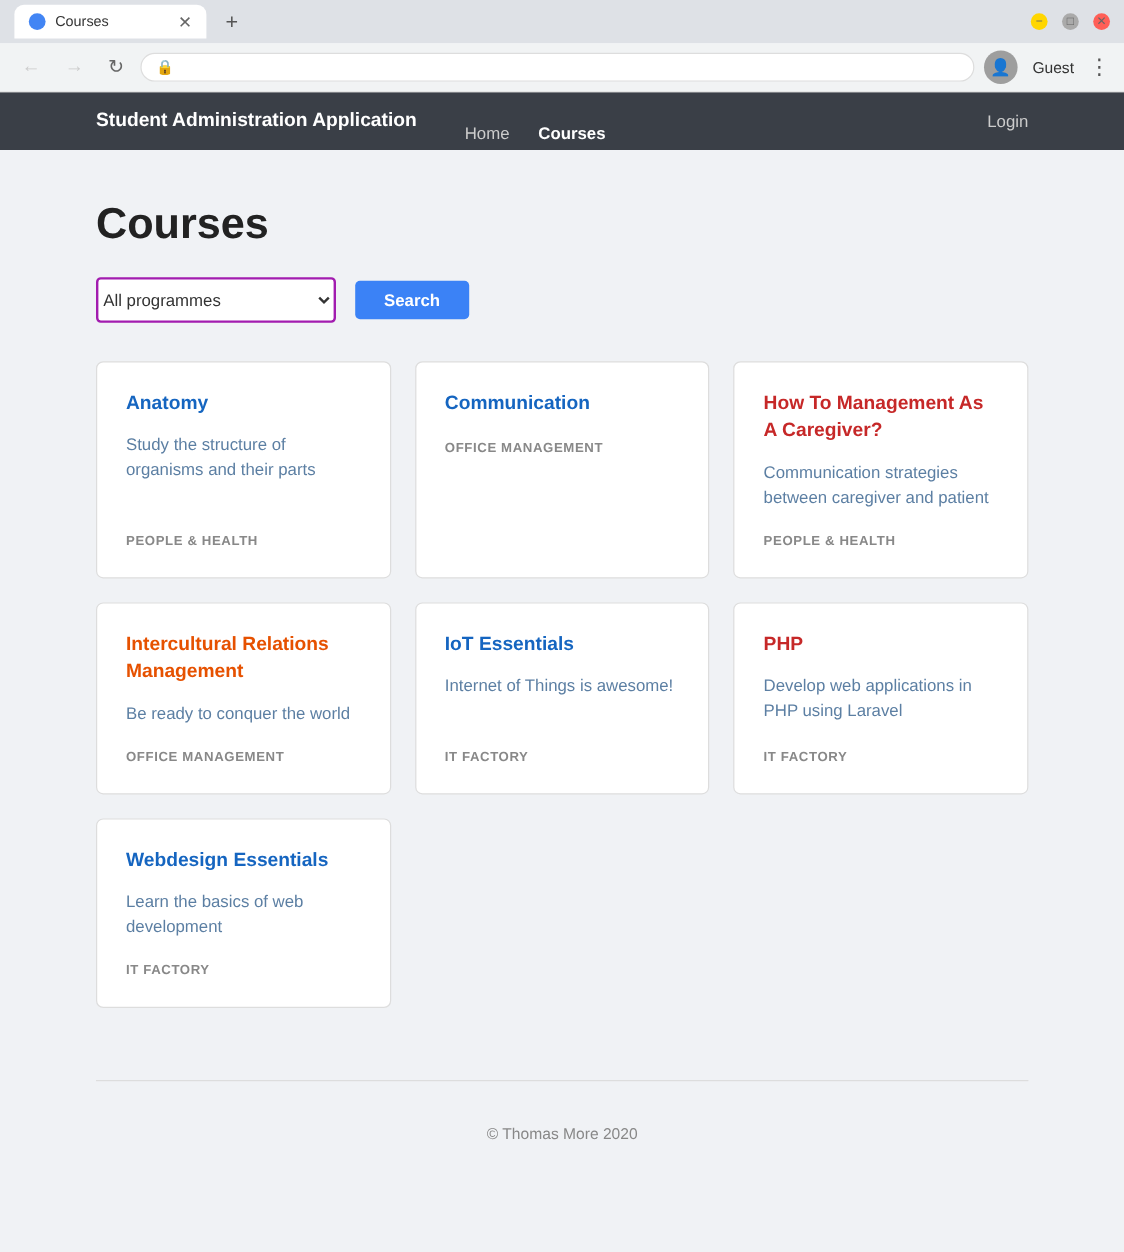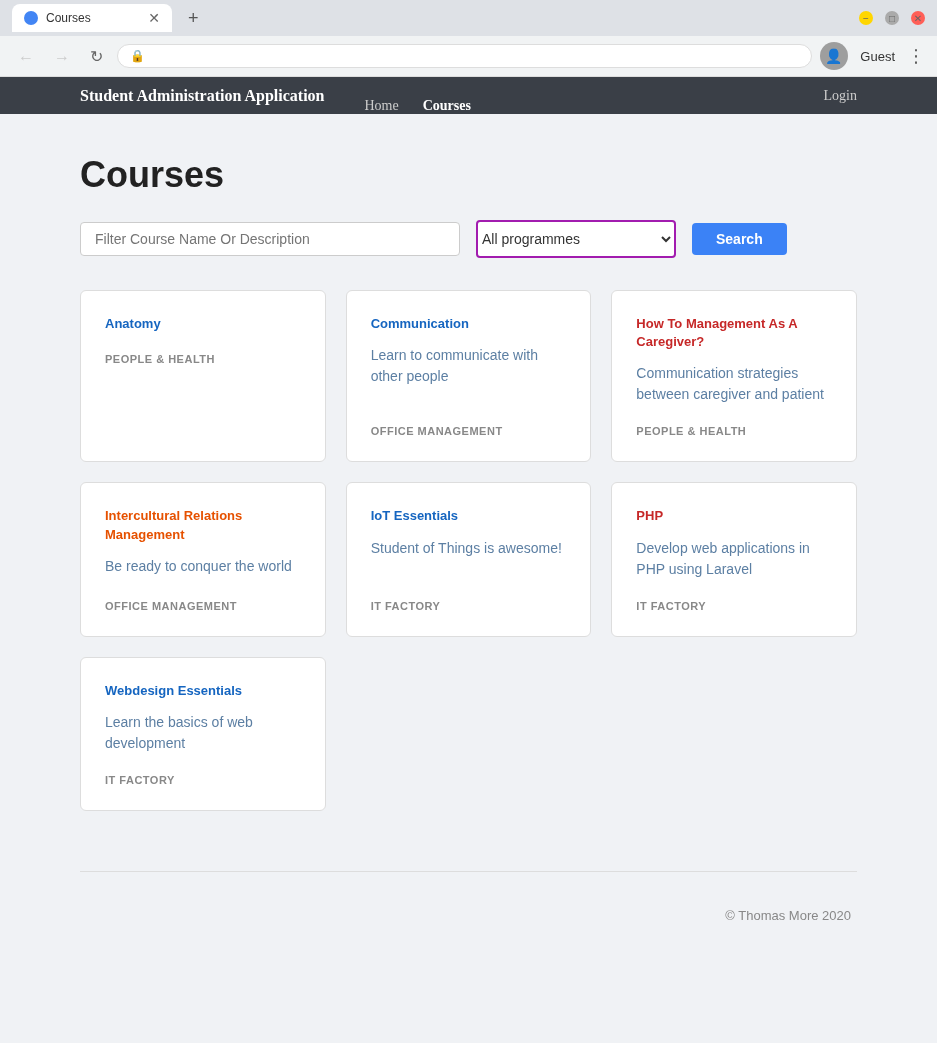"Student Administration Application" .app-navbar { font-family: Liberation Serif, serif -> none; height: 37px -> 48px }
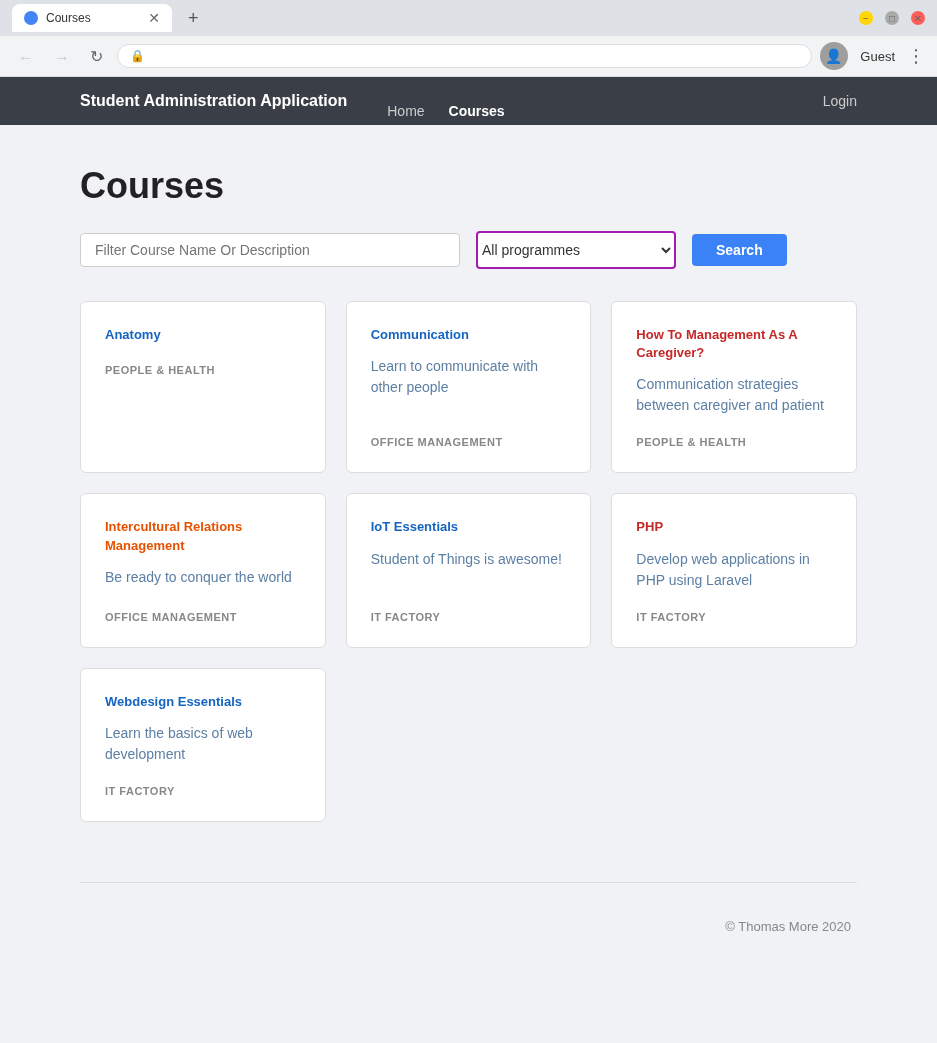"Filter Course Name Or Description" input.filter-input { html: <input> -> none }
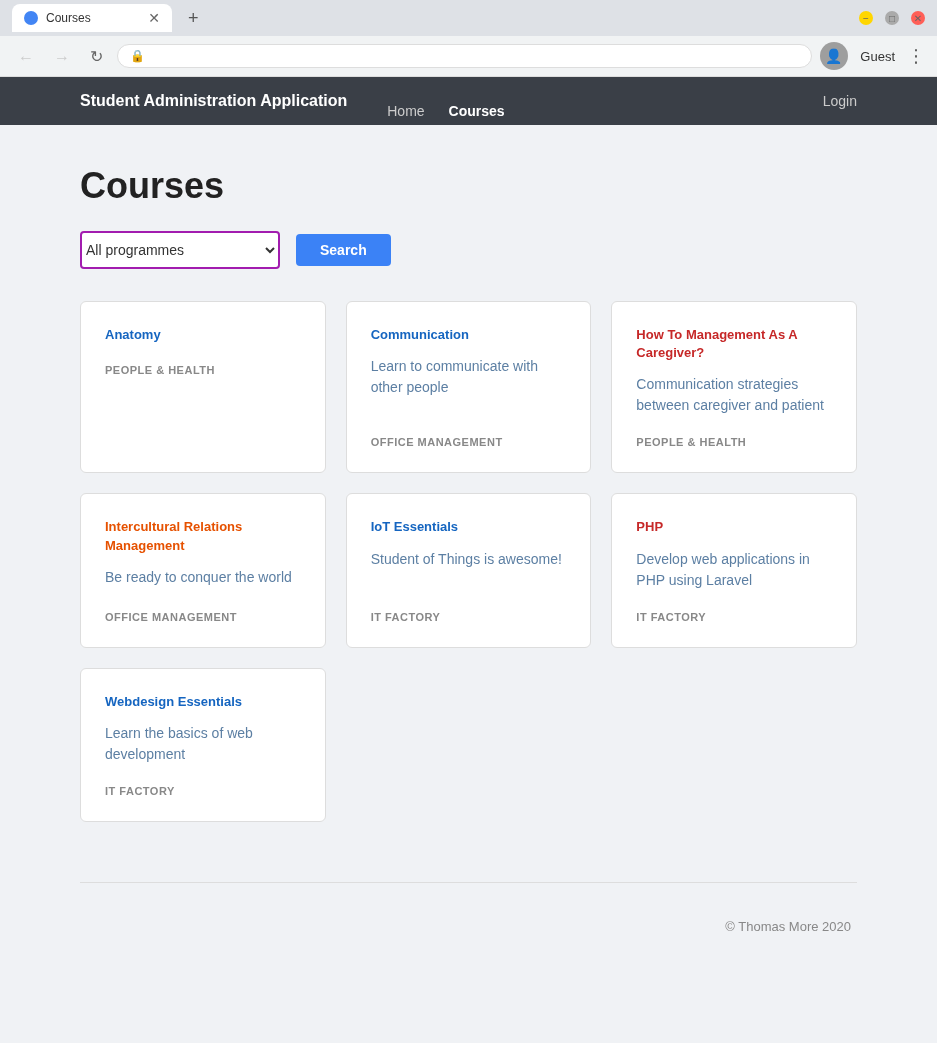"Anatomy" .course-title { font-size: 13px -> 16px }
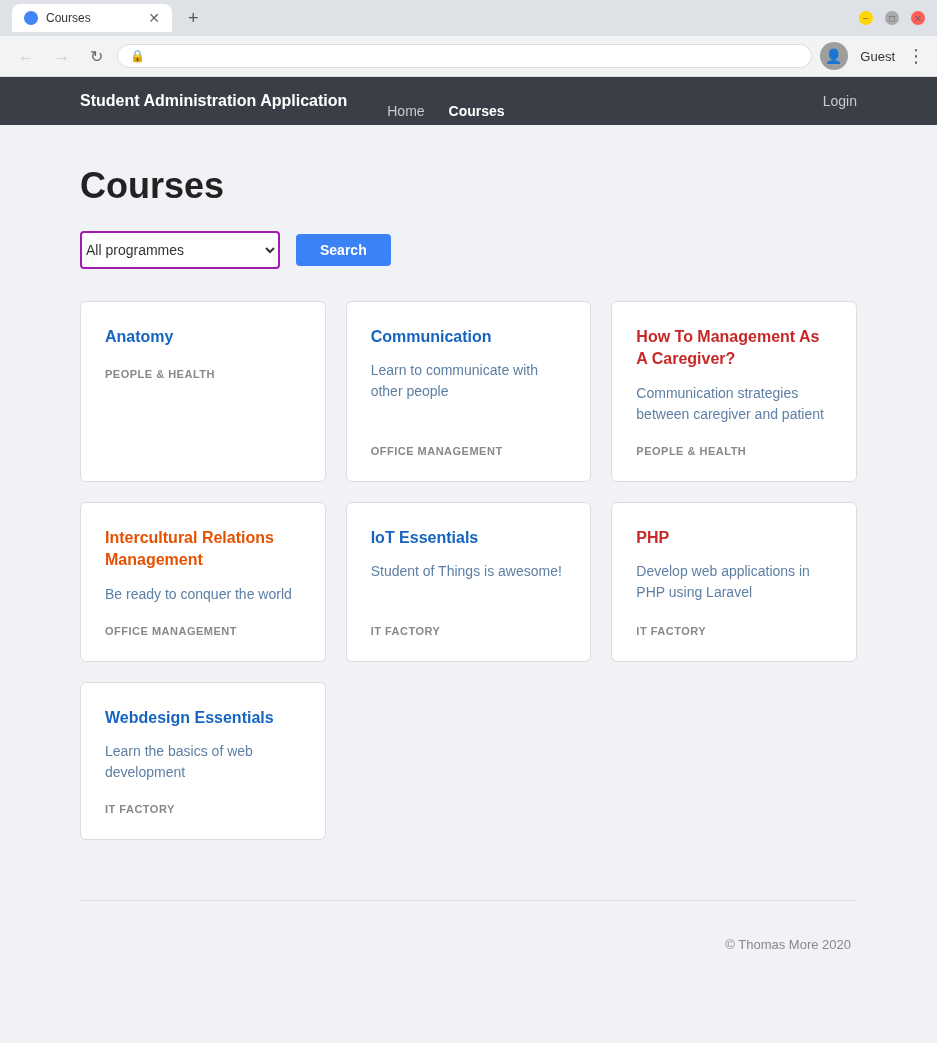"Study the structure of organisms" div.course-description { html: none -> <div>Study the structure of organisms and their parts</div> }
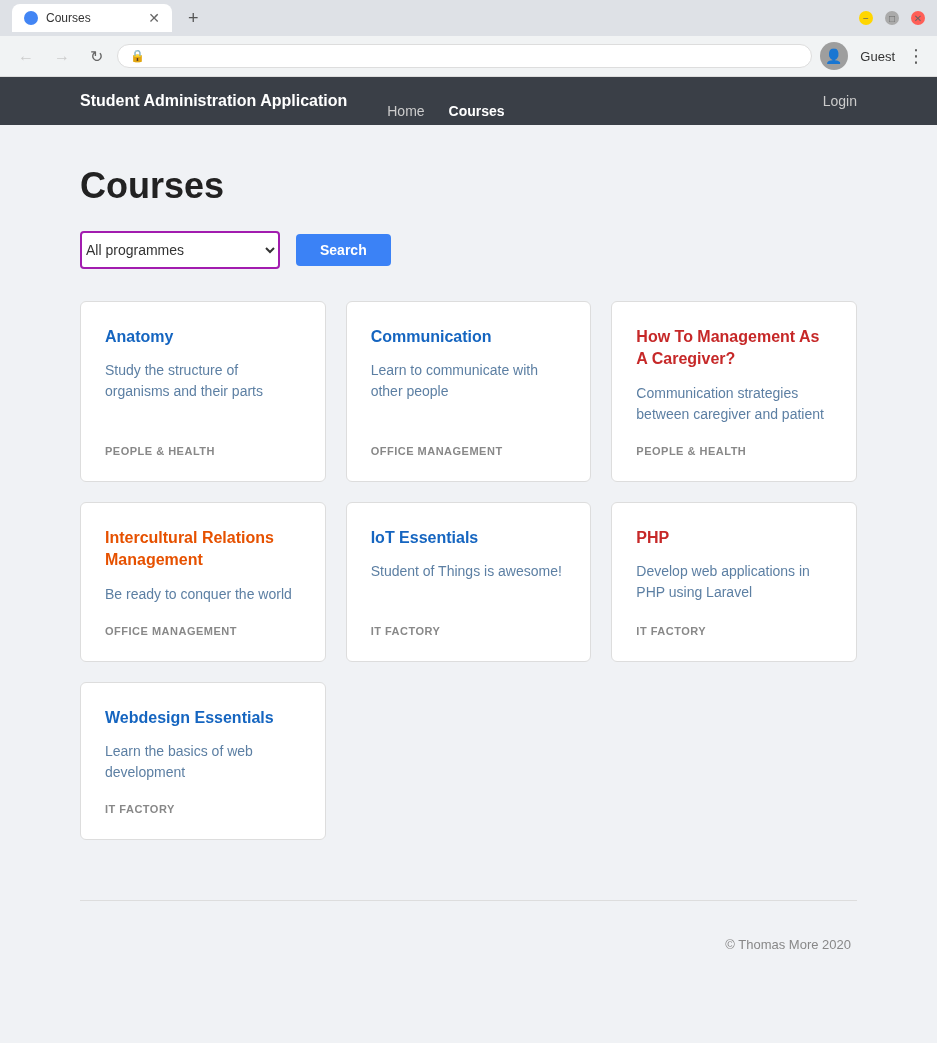"Learn to communicate with other" div.course-description { html: <div>Learn to communicate with other people</div> -> none }
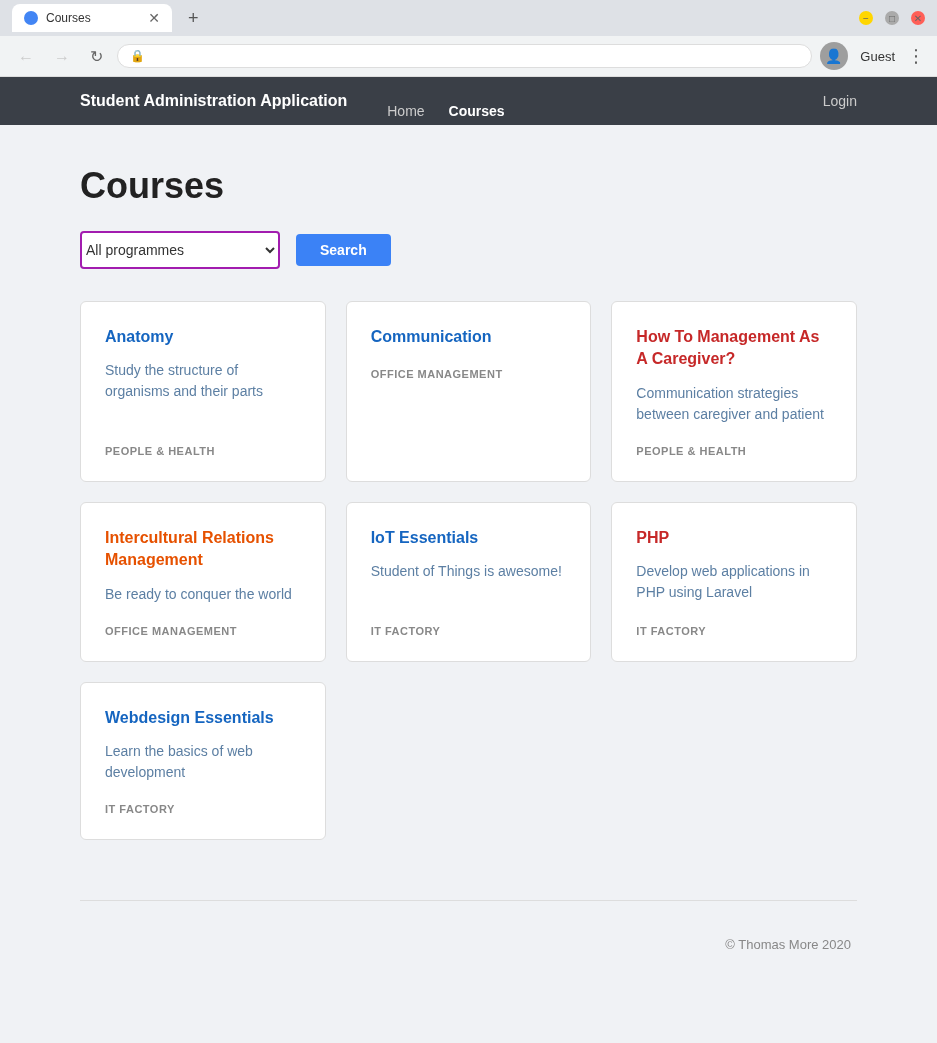"Student of Things is awesome!" div.course-description { text: Student -> Internet }
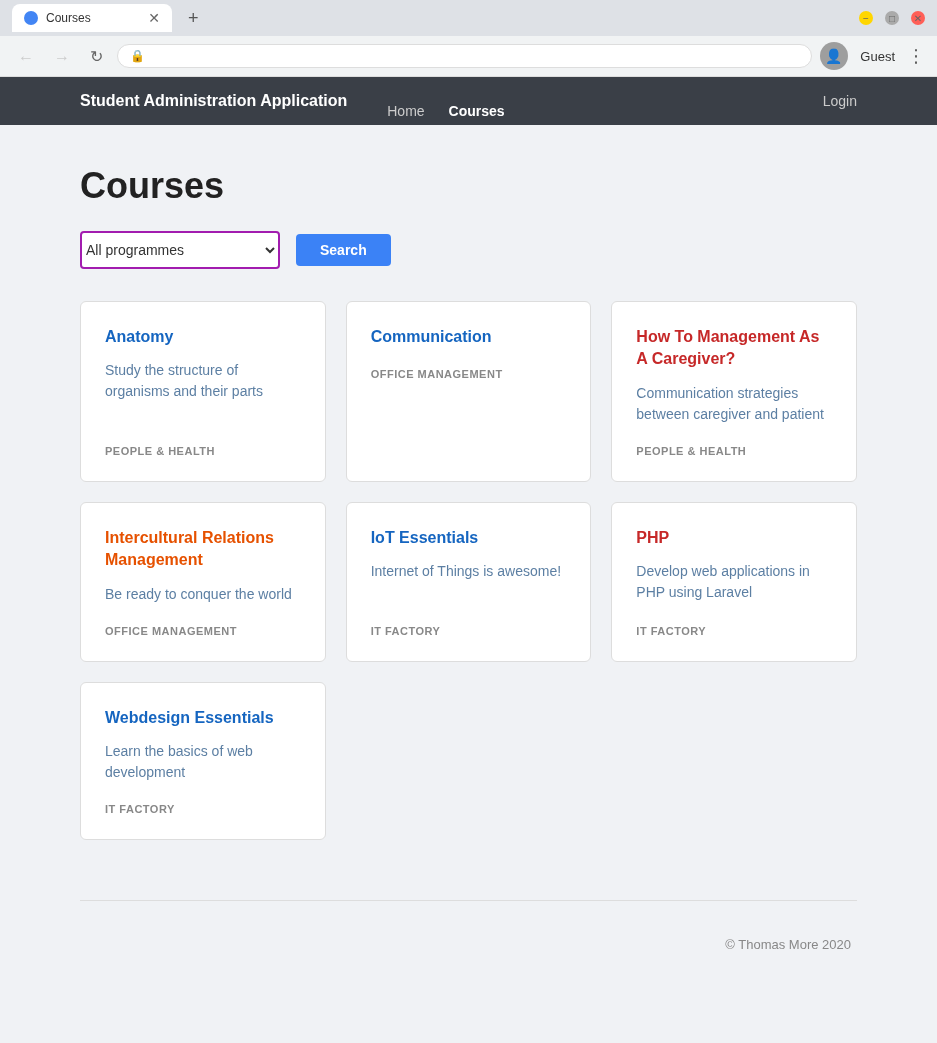"© Thomas More 2020" .footer { text-align: right -> center }
